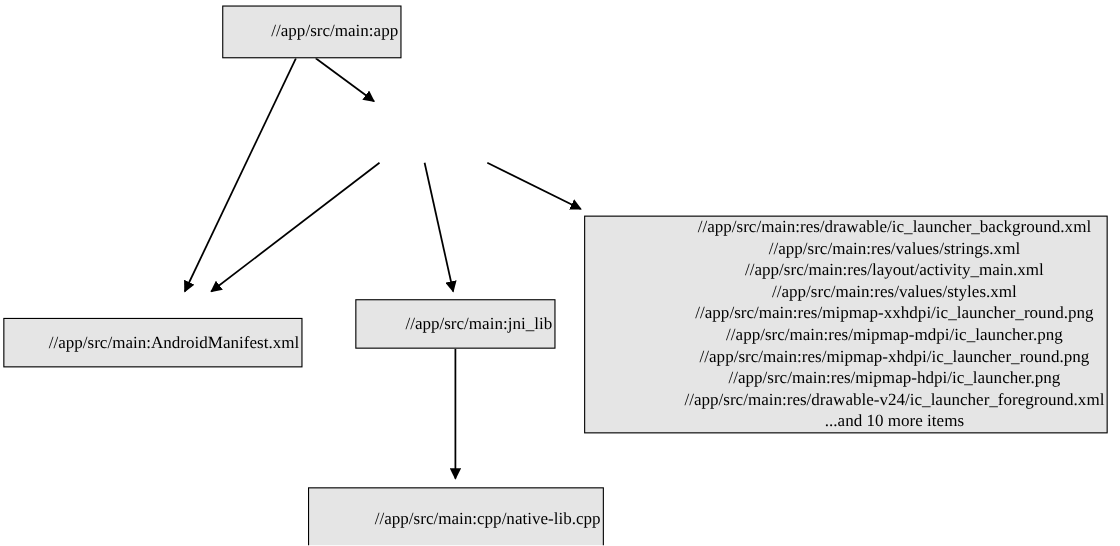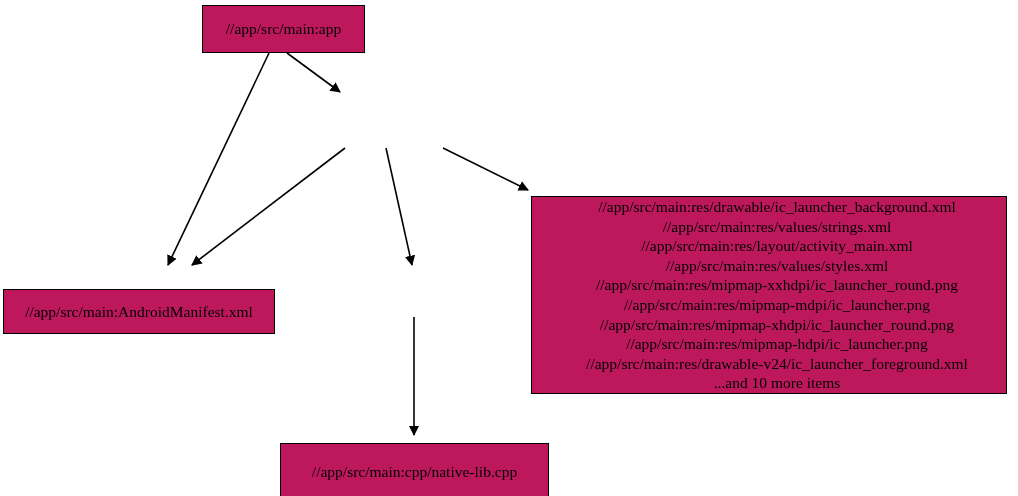"//app/src/main:app" .node { background: #be185d -> #e5e5e5; justify-content: center -> flex-end }
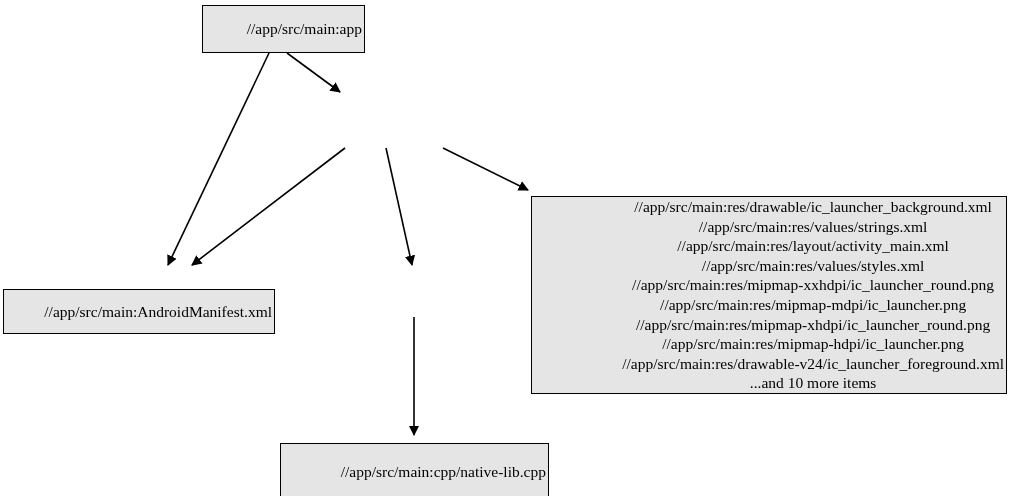"//app/src/main:jni_lib" div.node { html: none -> <div> <span>//app/src/main:jni_lib</span> </div> }
